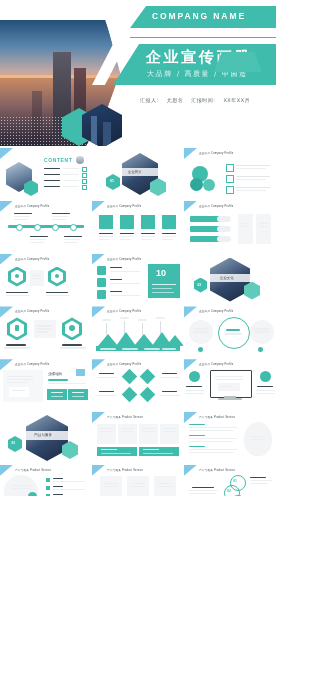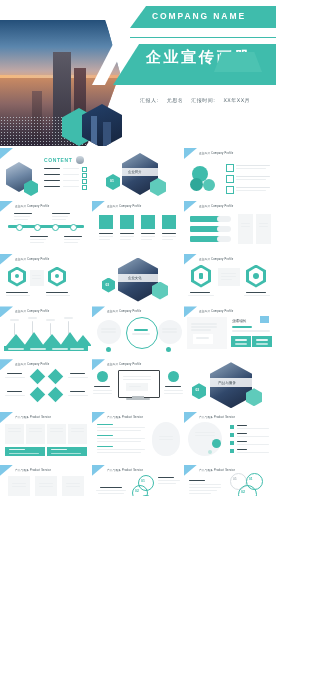"大品牌 / 高质量 / 中国造" div.title-sub { html: none -> <div>大品牌 / 高质量 / 中国造</div> }
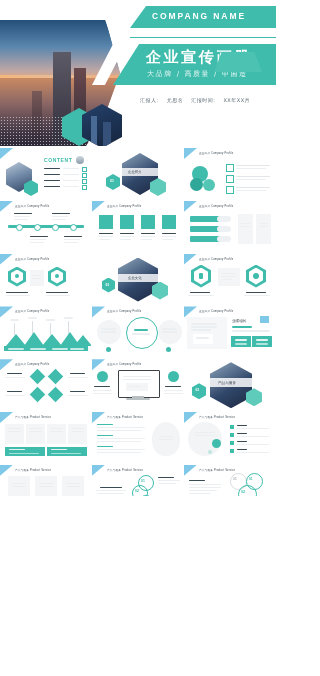"10" div.slide { html: none -> <div> <div></div> <div>企业简介 Company Profile</div> <div></div> <div></div> <div></div> <div></div> <div></div> <div></div> <div></div> <div></div> <div></div> <div></div> <div>10</div> <div></div> <div></div> <div></div> </div> }
